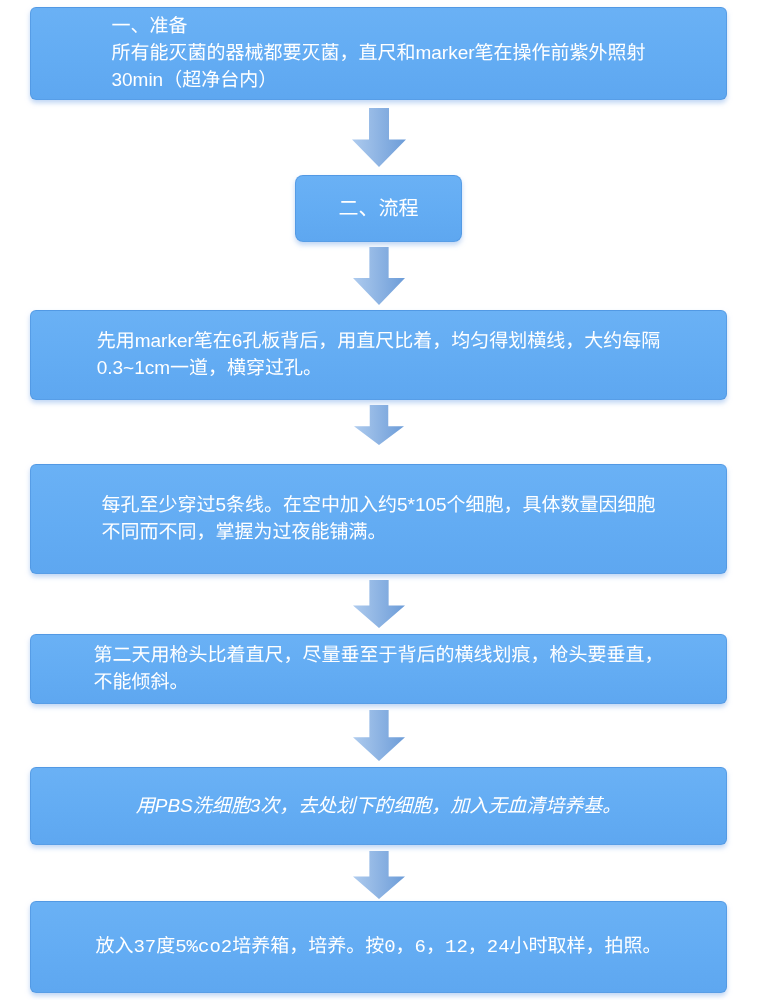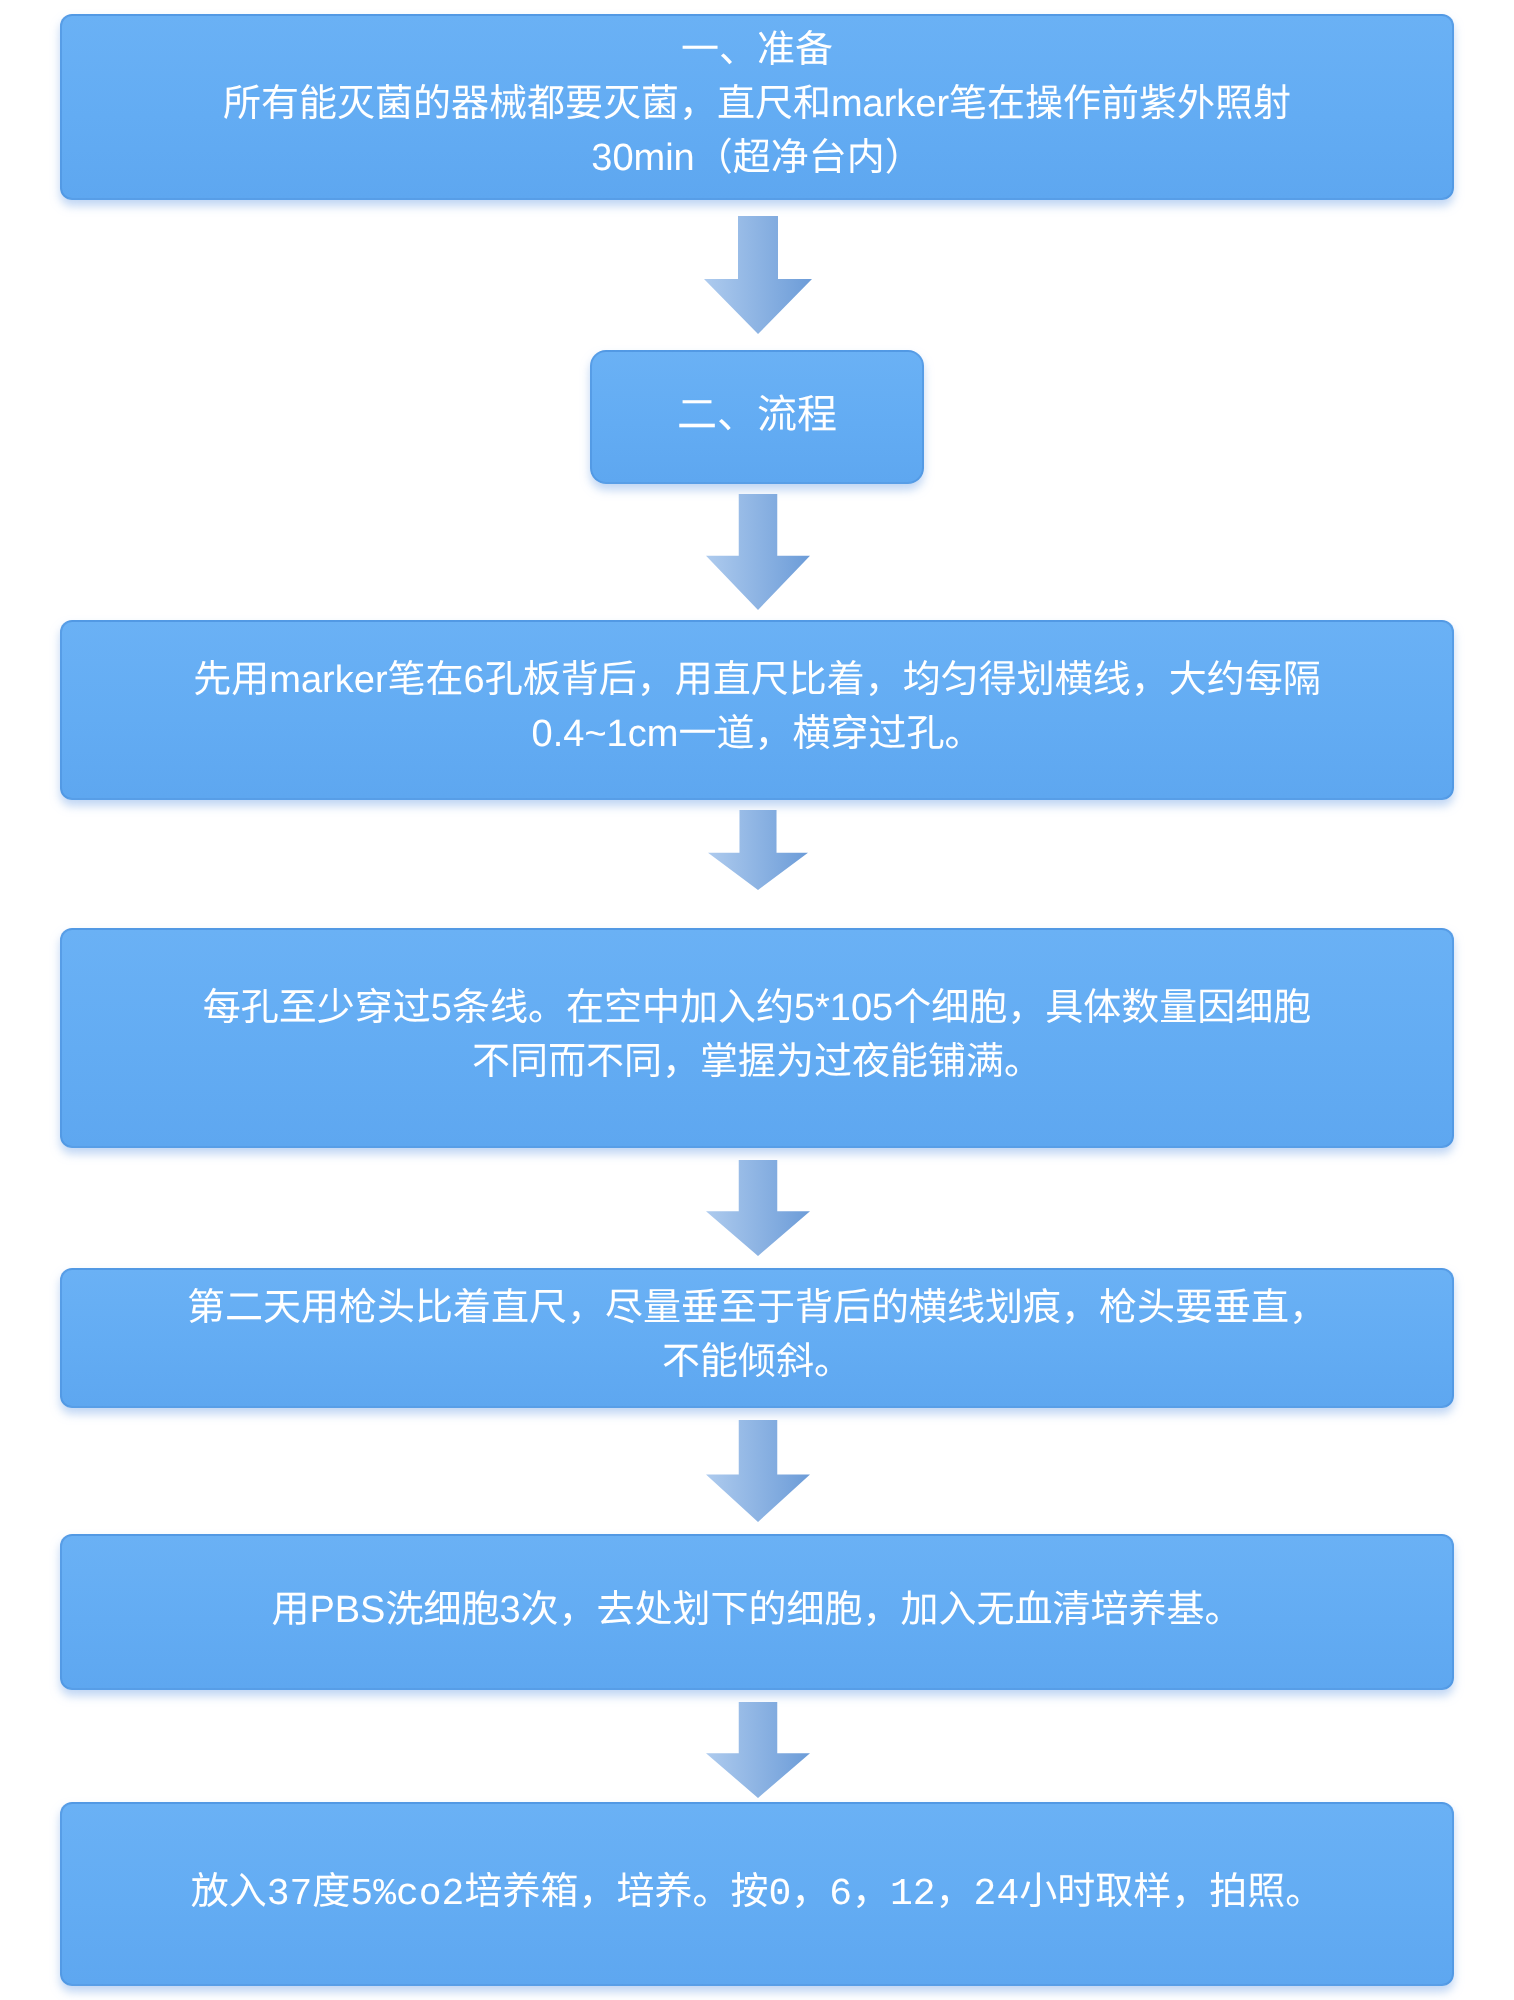"一、准备" .flow-box { text-align: center -> none }
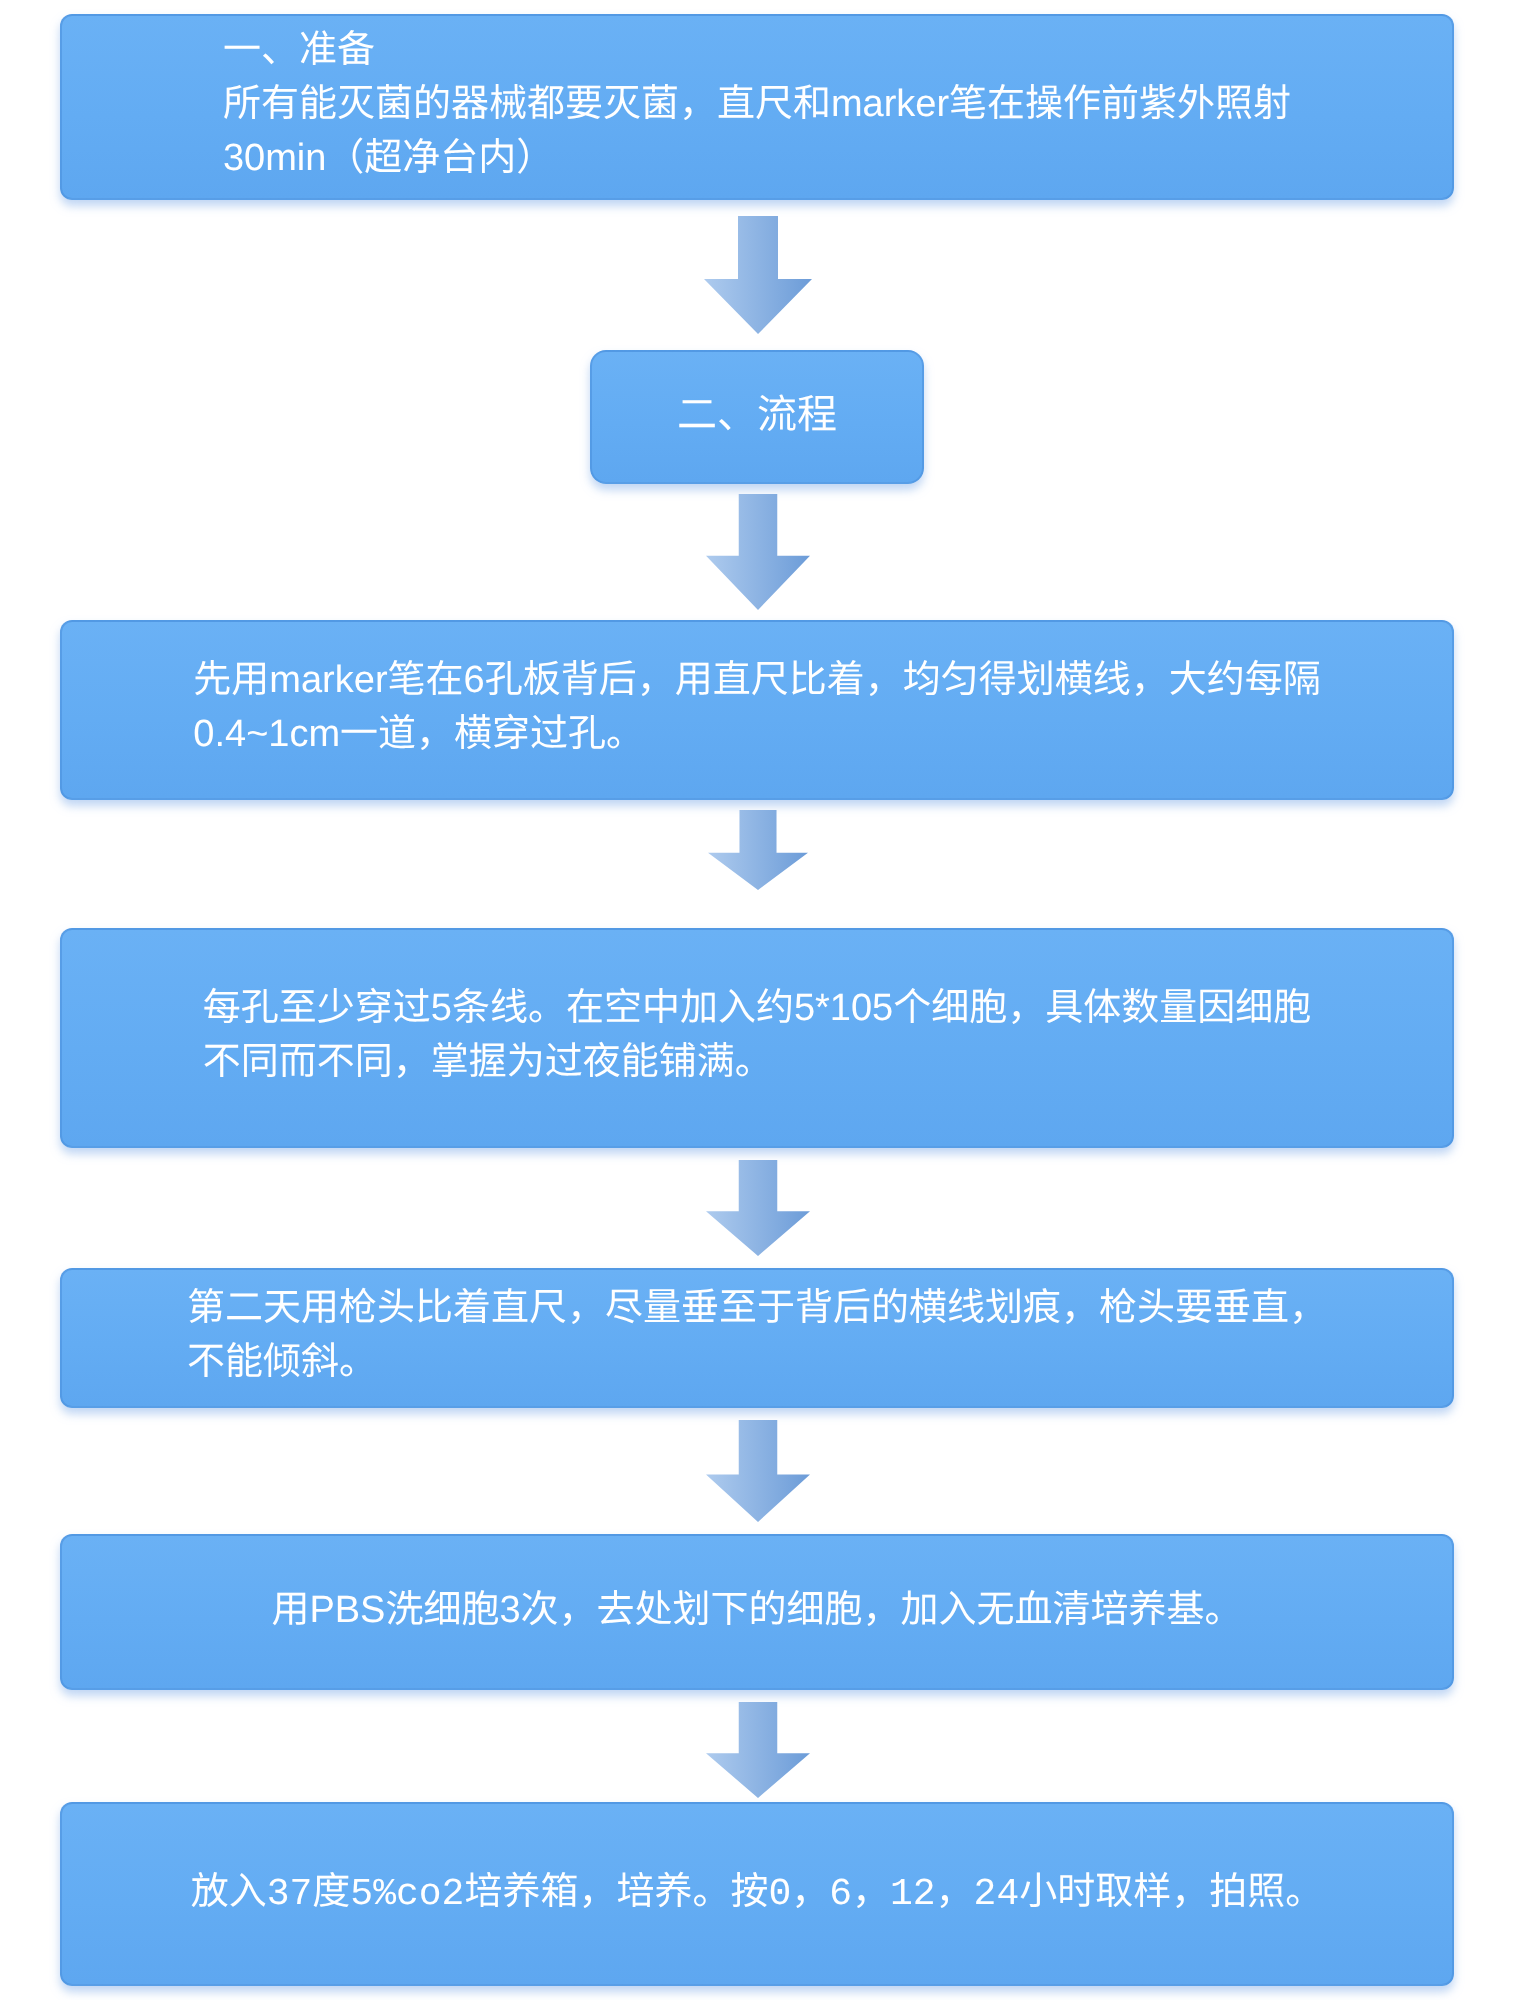"先用marker笔在6孔板背后，用直尺比着，均匀得划横线，大约每隔" div.flow-box { text: 0.4 -> 0.3 }
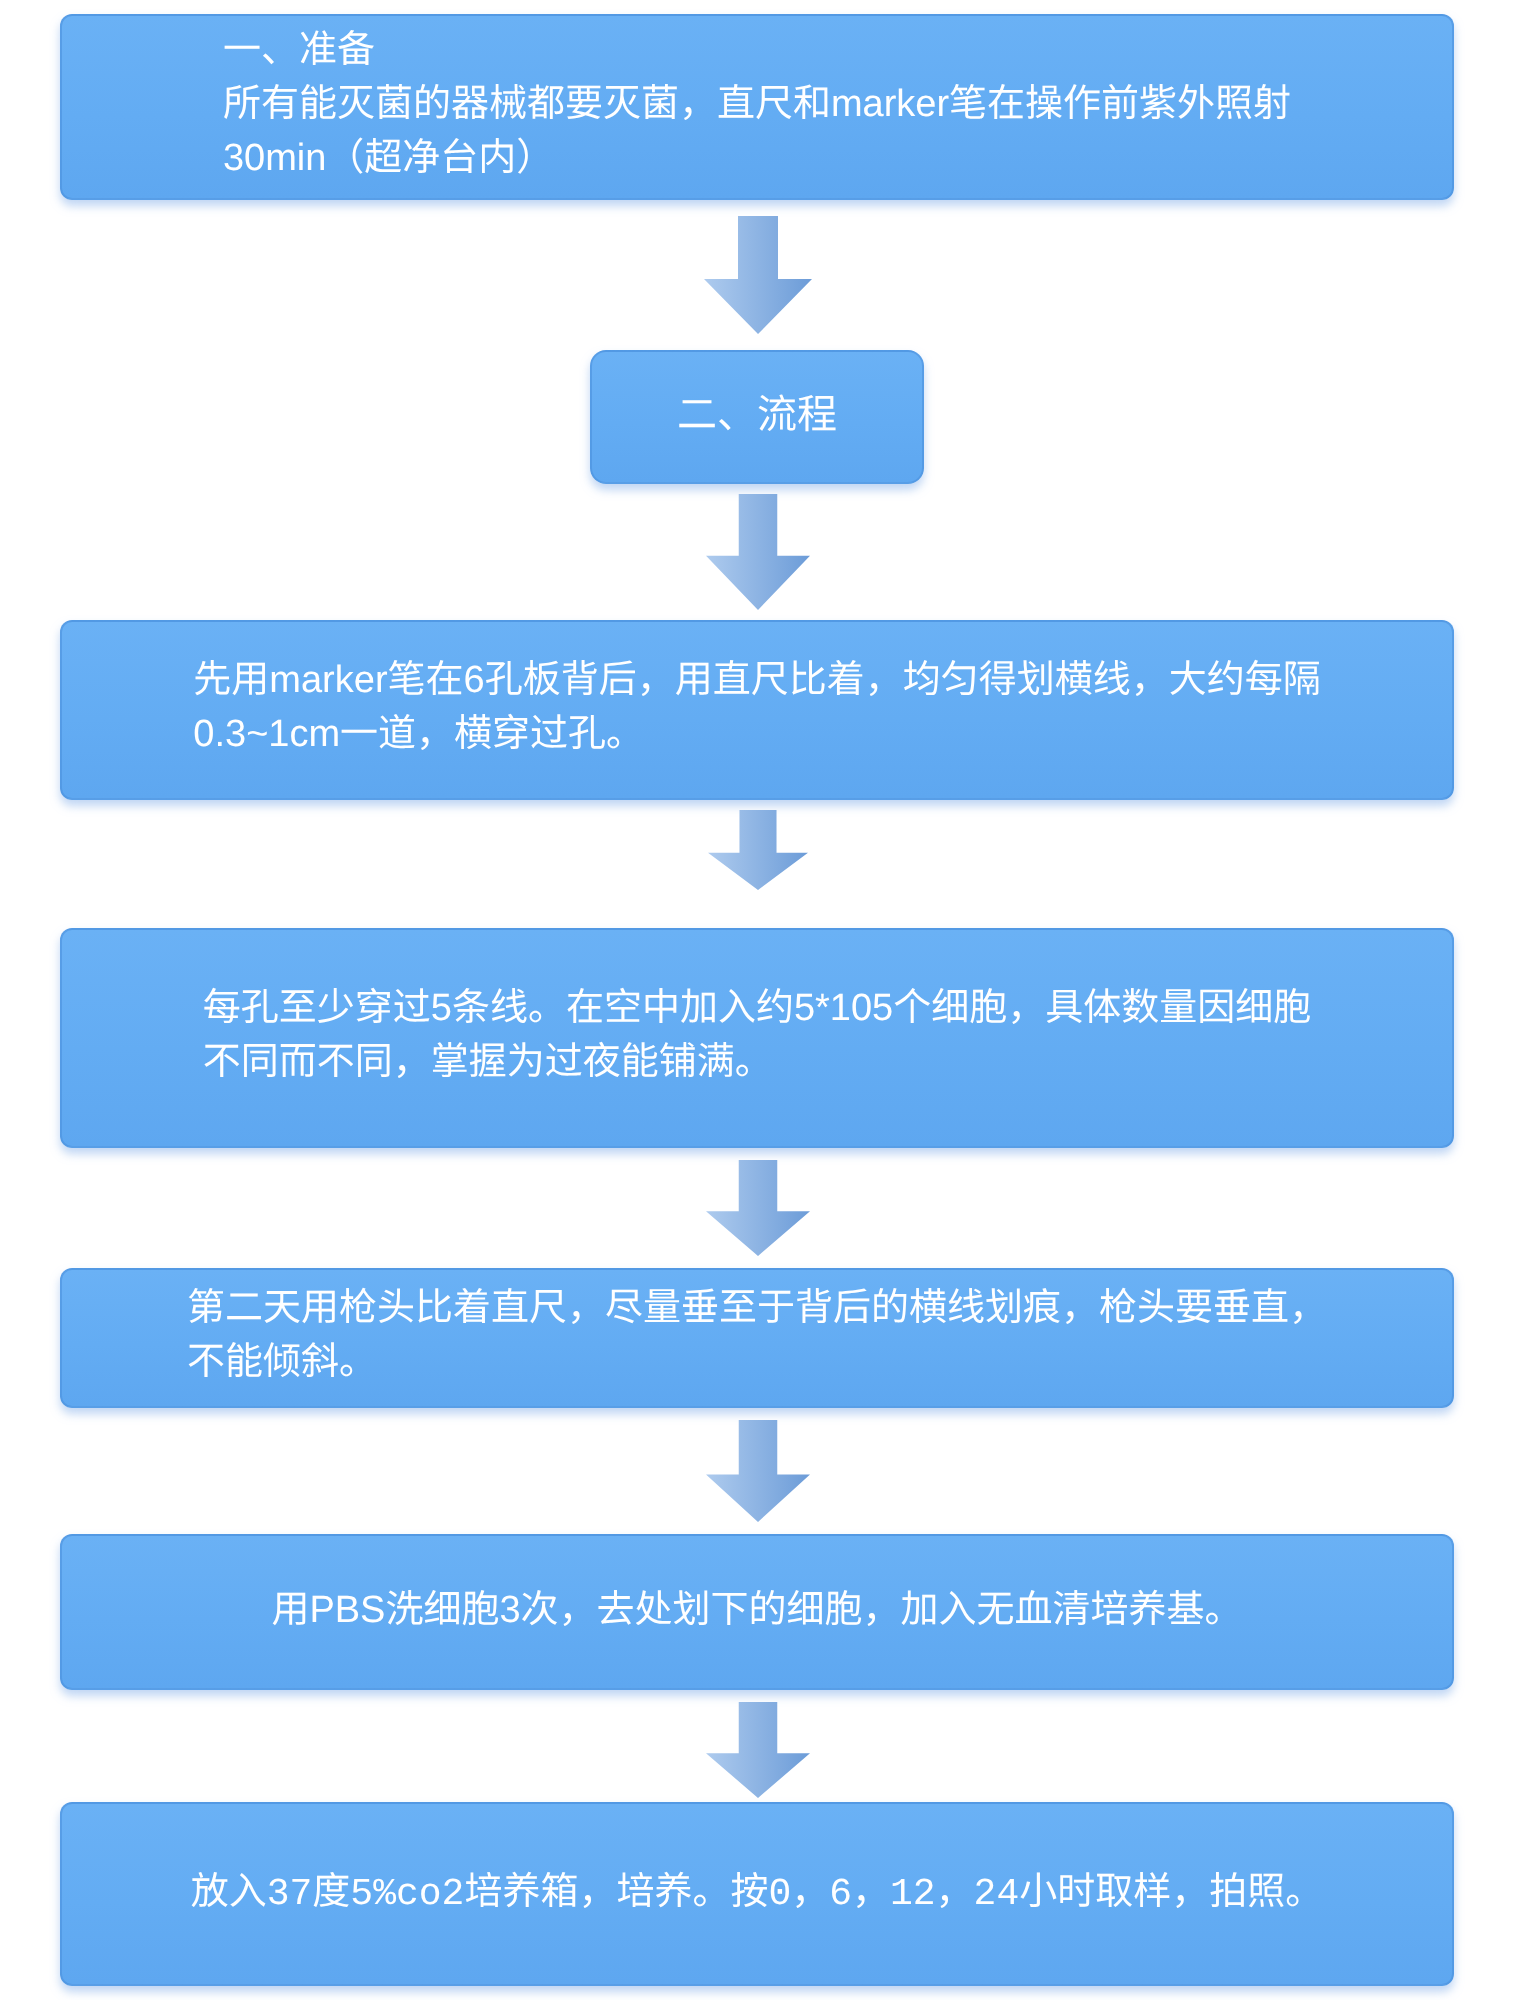"用PBS洗细胞3次，去处划下的细胞，加入无血清培养基。" .box-6 { font-style: none -> italic }
